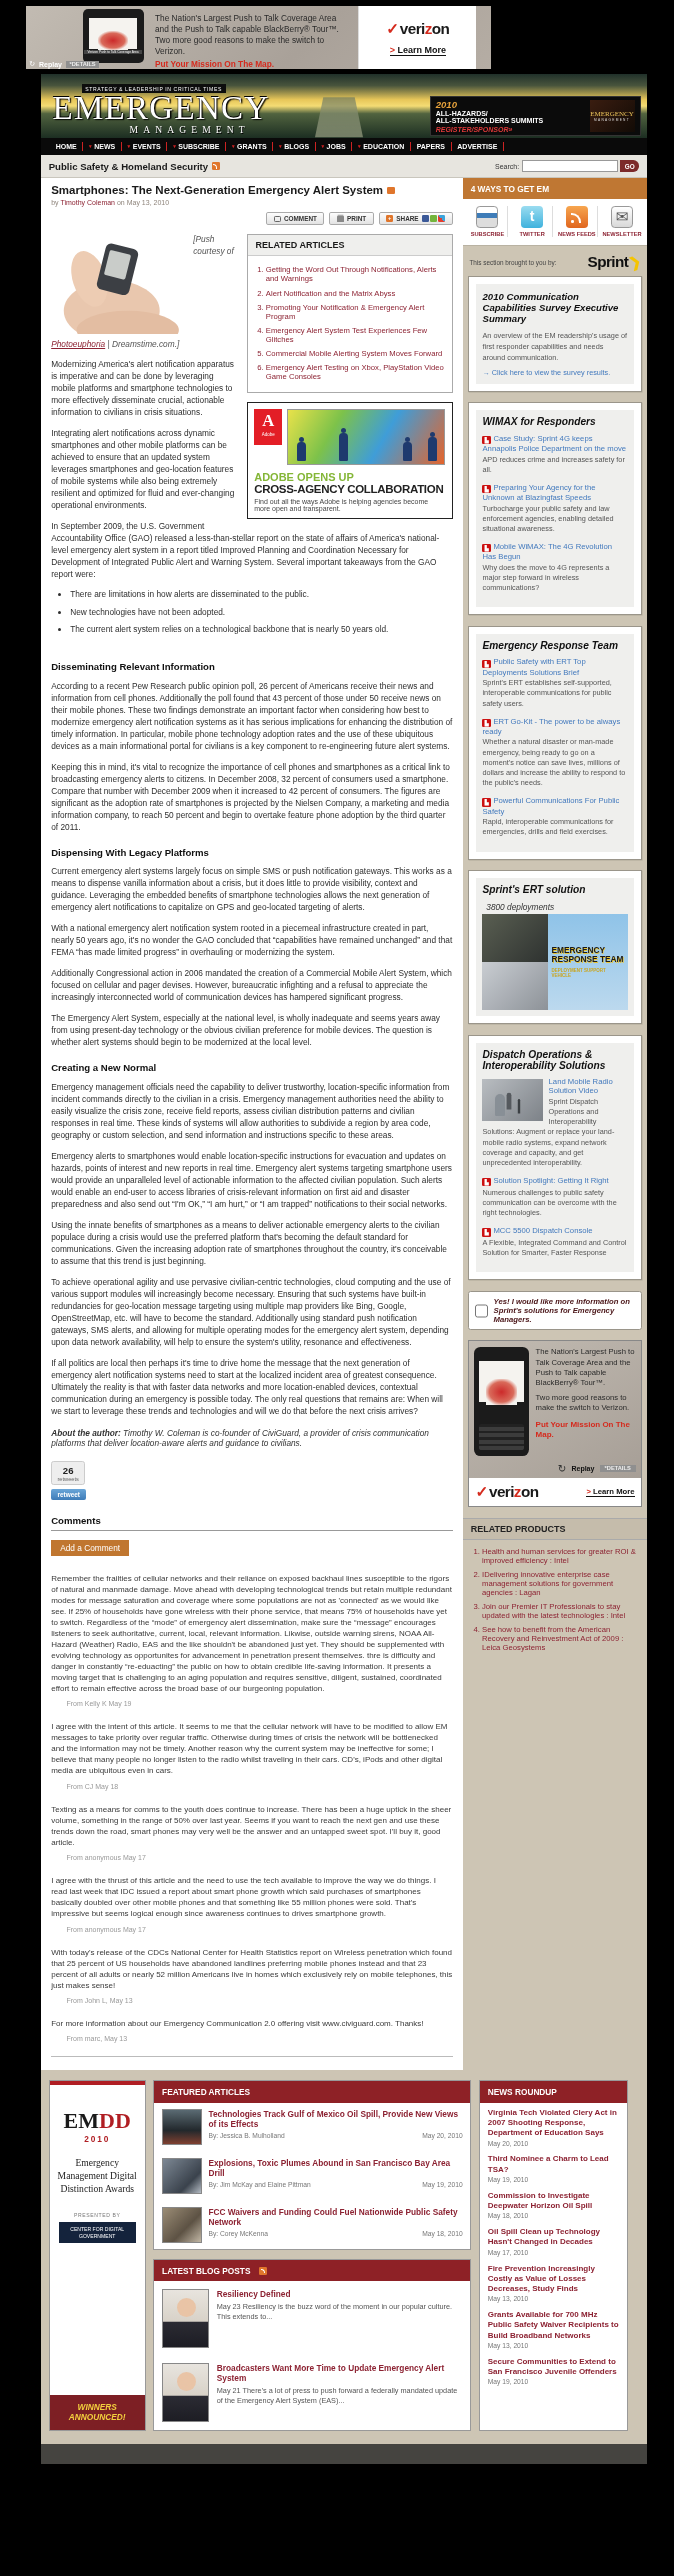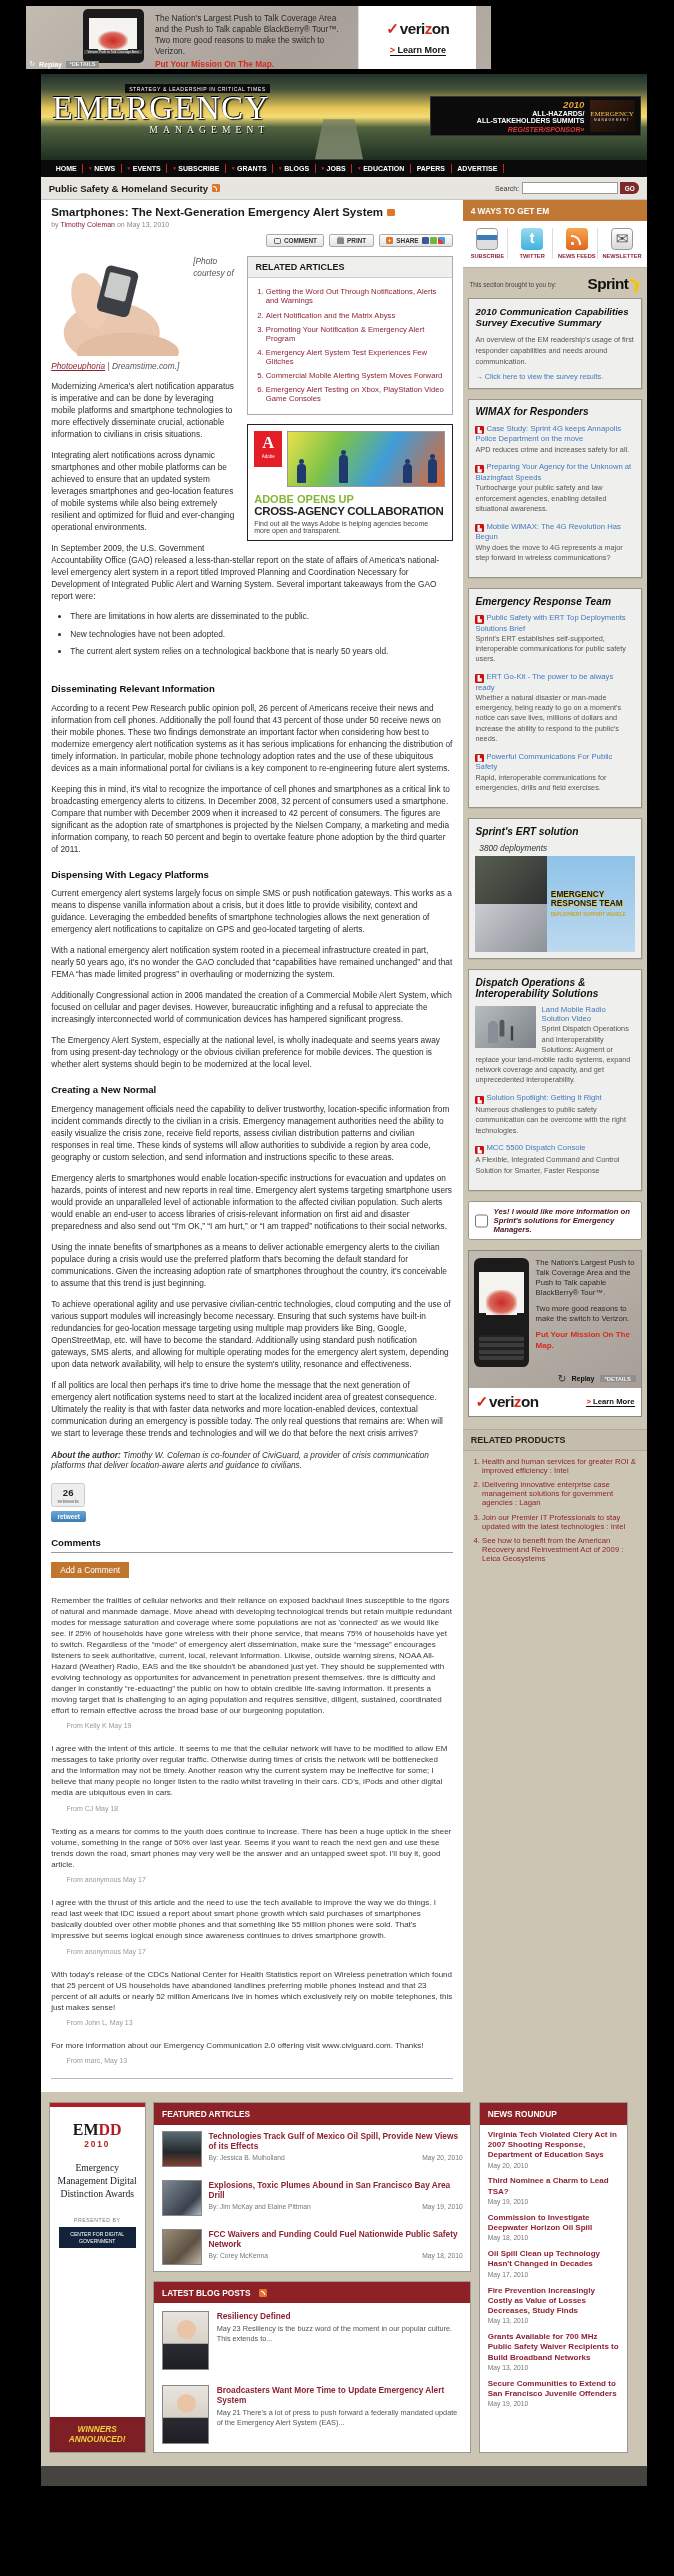"EMERGENCY" .masthead { height: 86px -> 64px; text-align: right -> none }
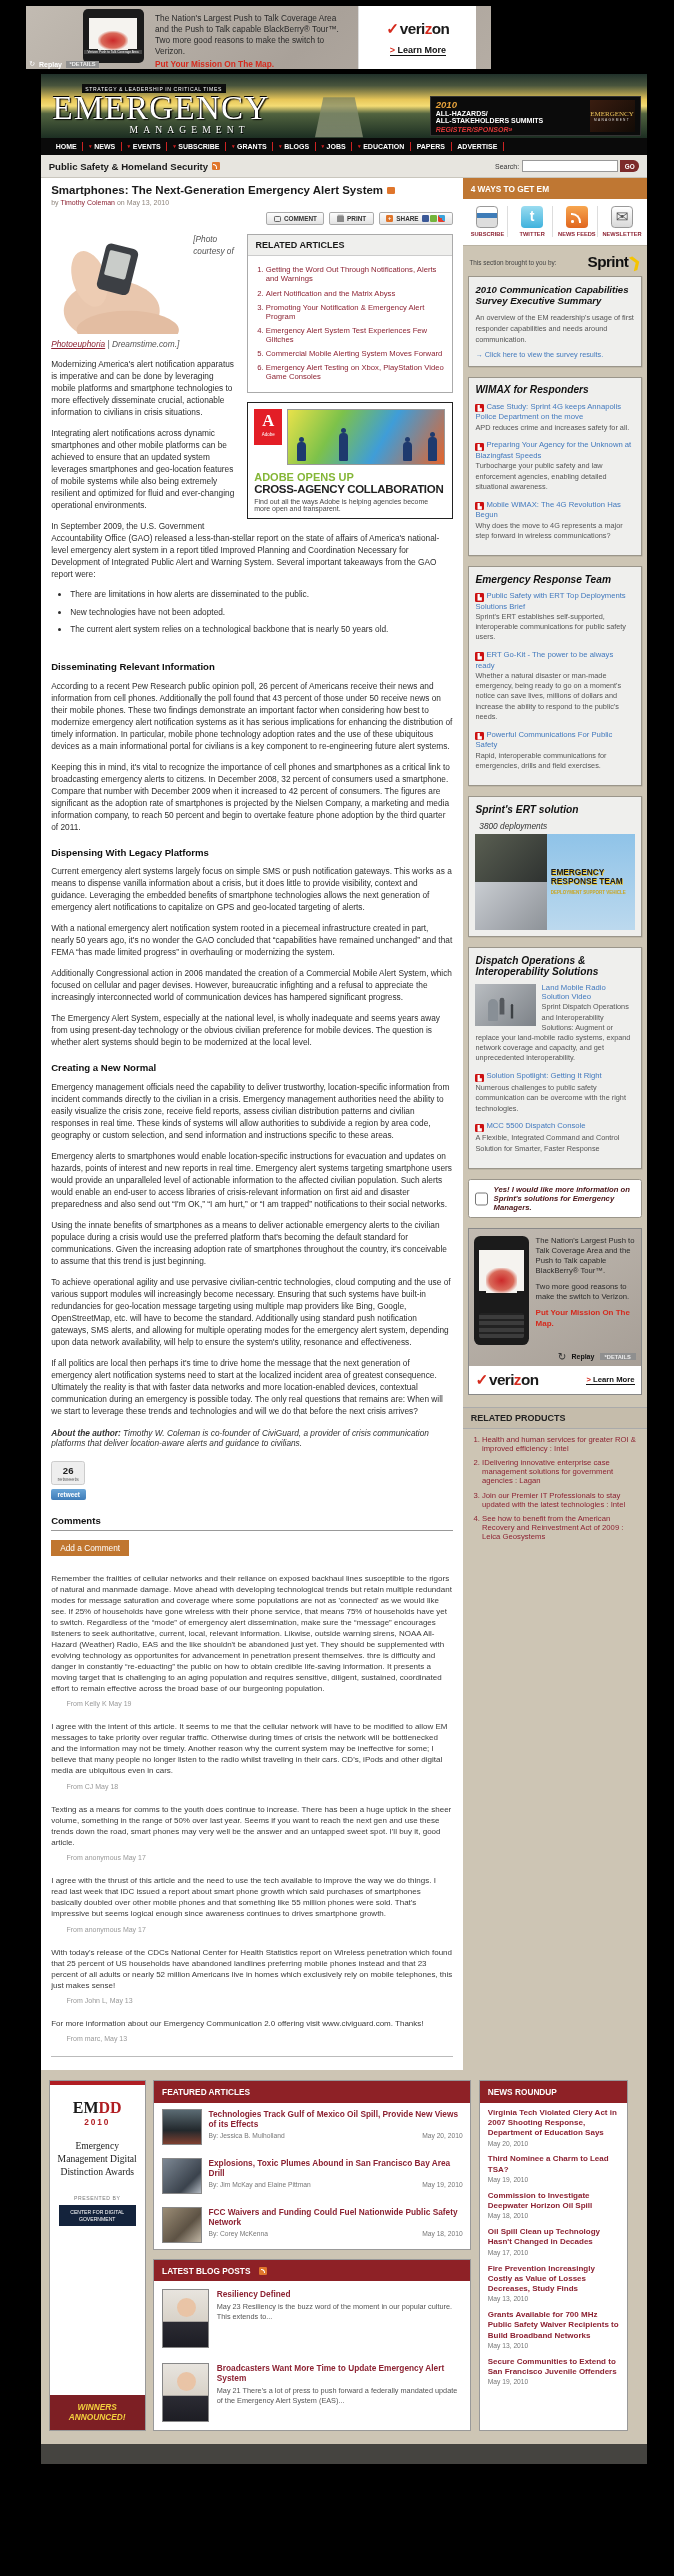"[Photo courtesy of" span { text: Photo -> Push }
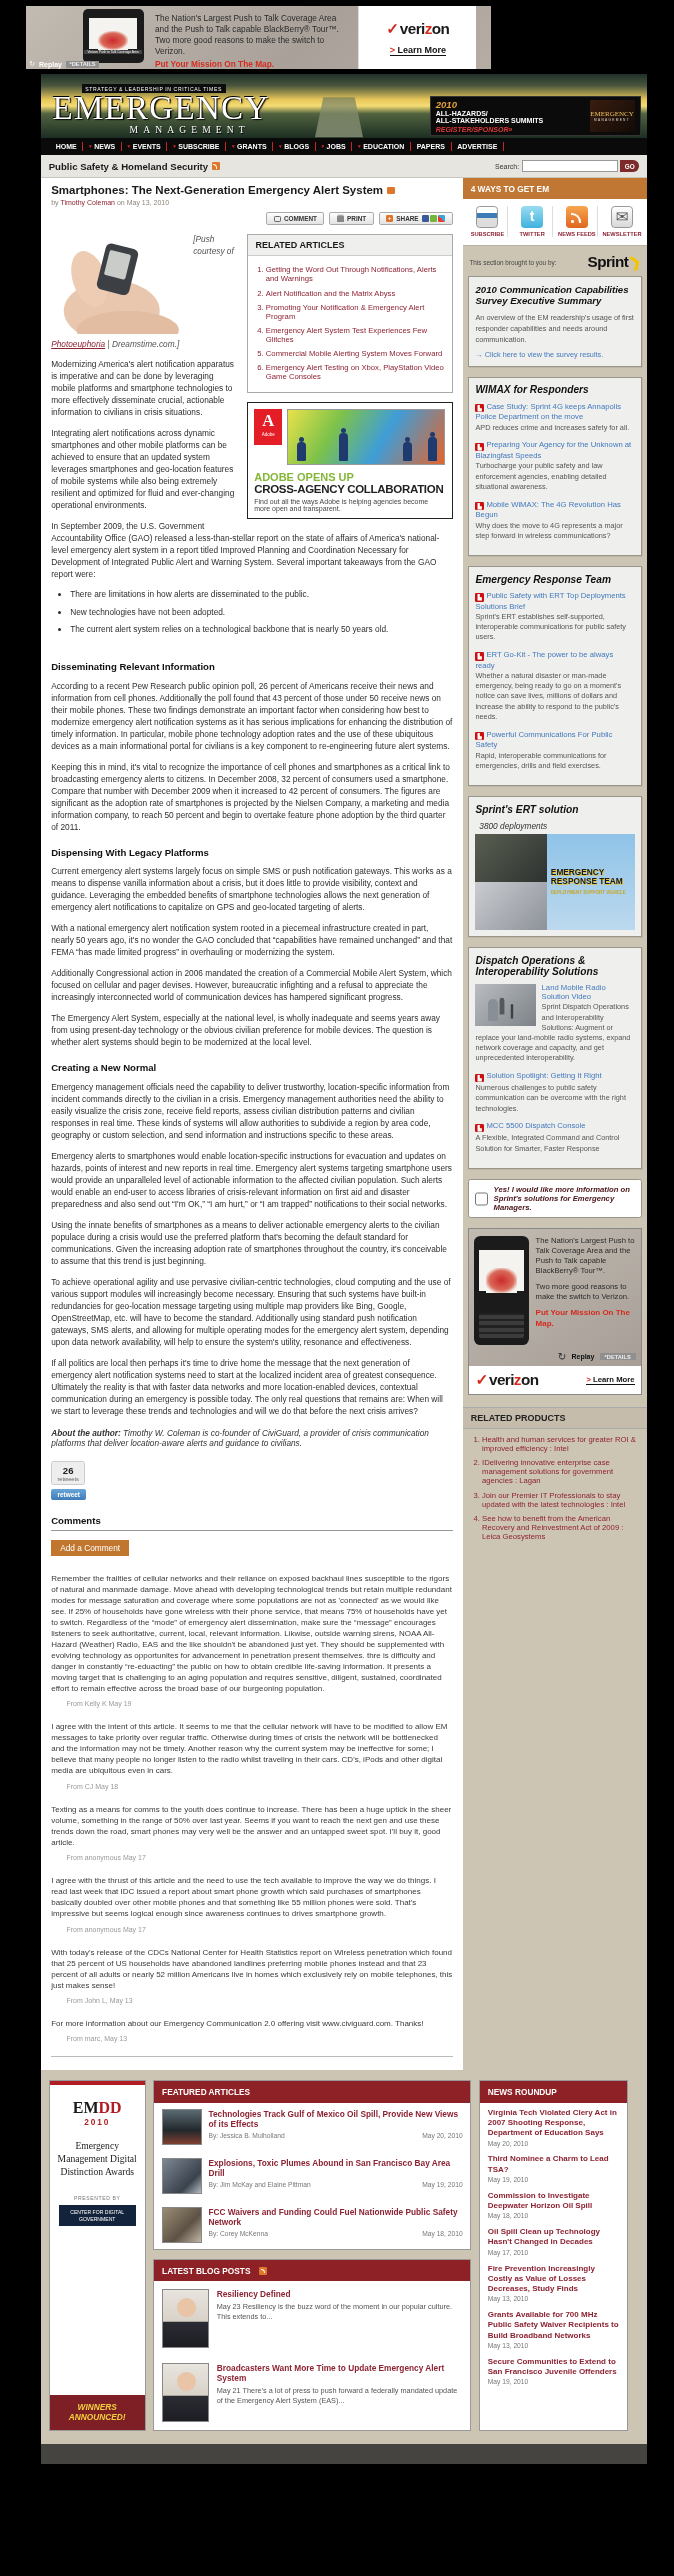"2010 Communication Capabilities Survey" .side-box { padding: 0 -> 7px }
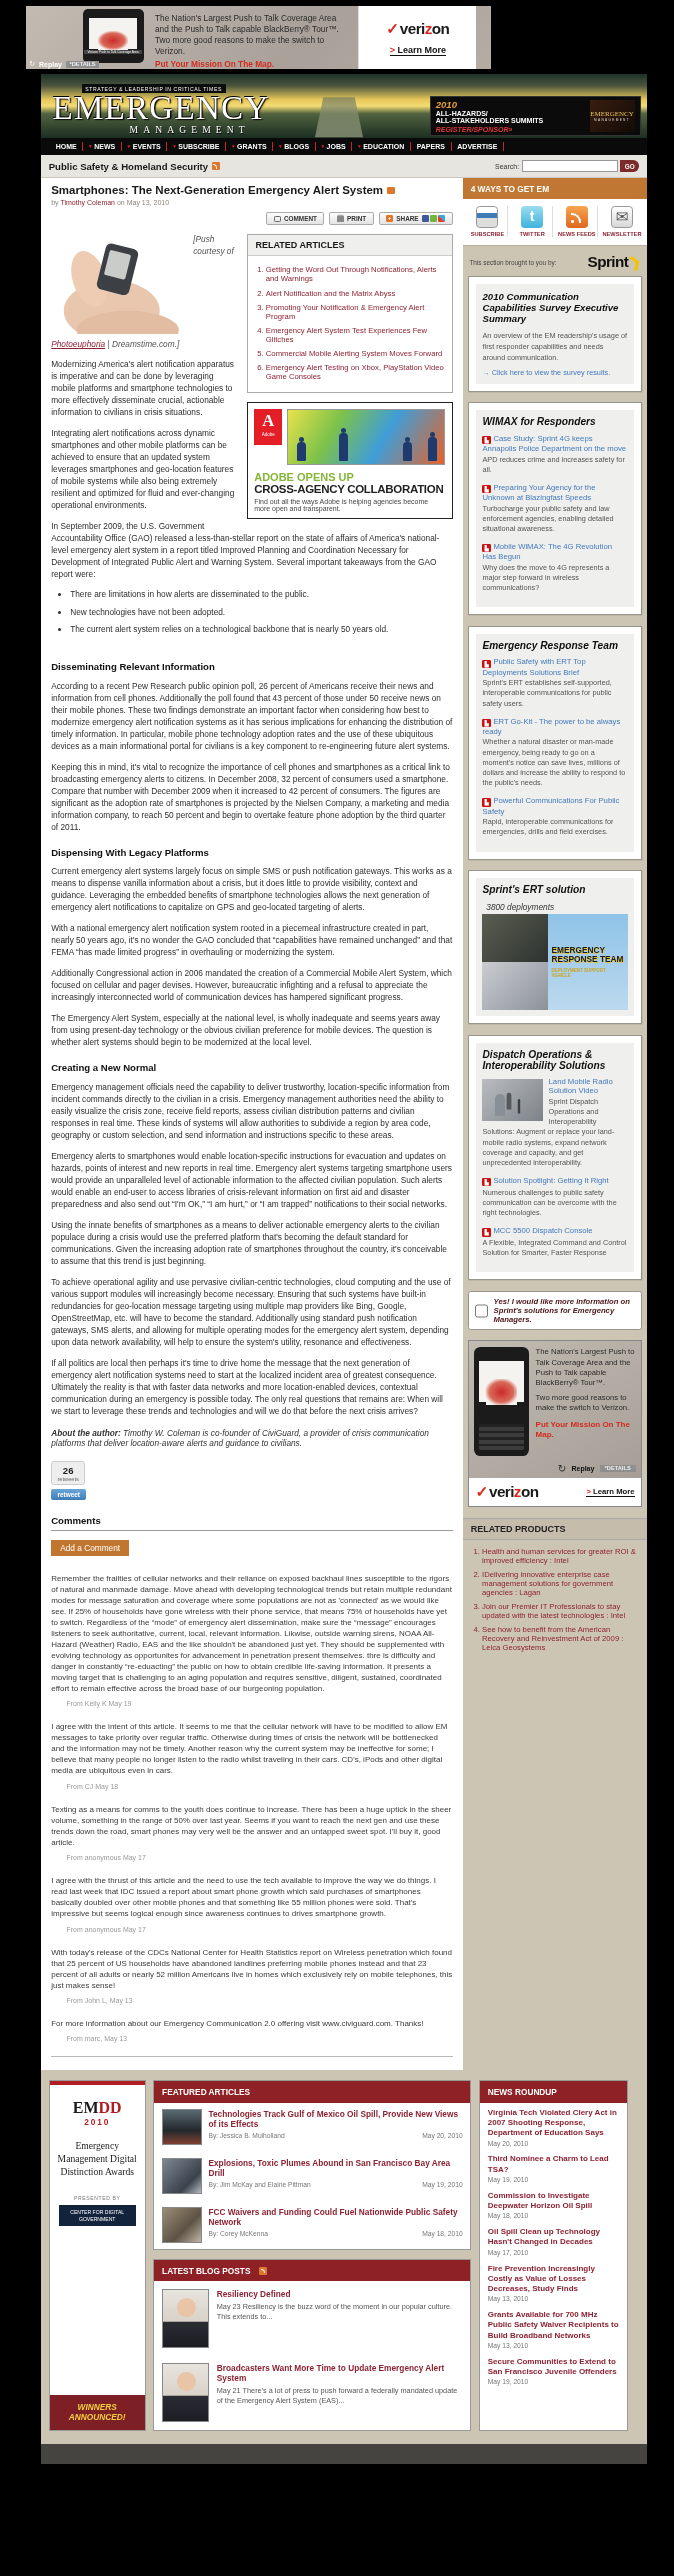"EMDD" .emdd-logo { font-size: 16px -> 22px; margin-top: 14px -> 23px }
